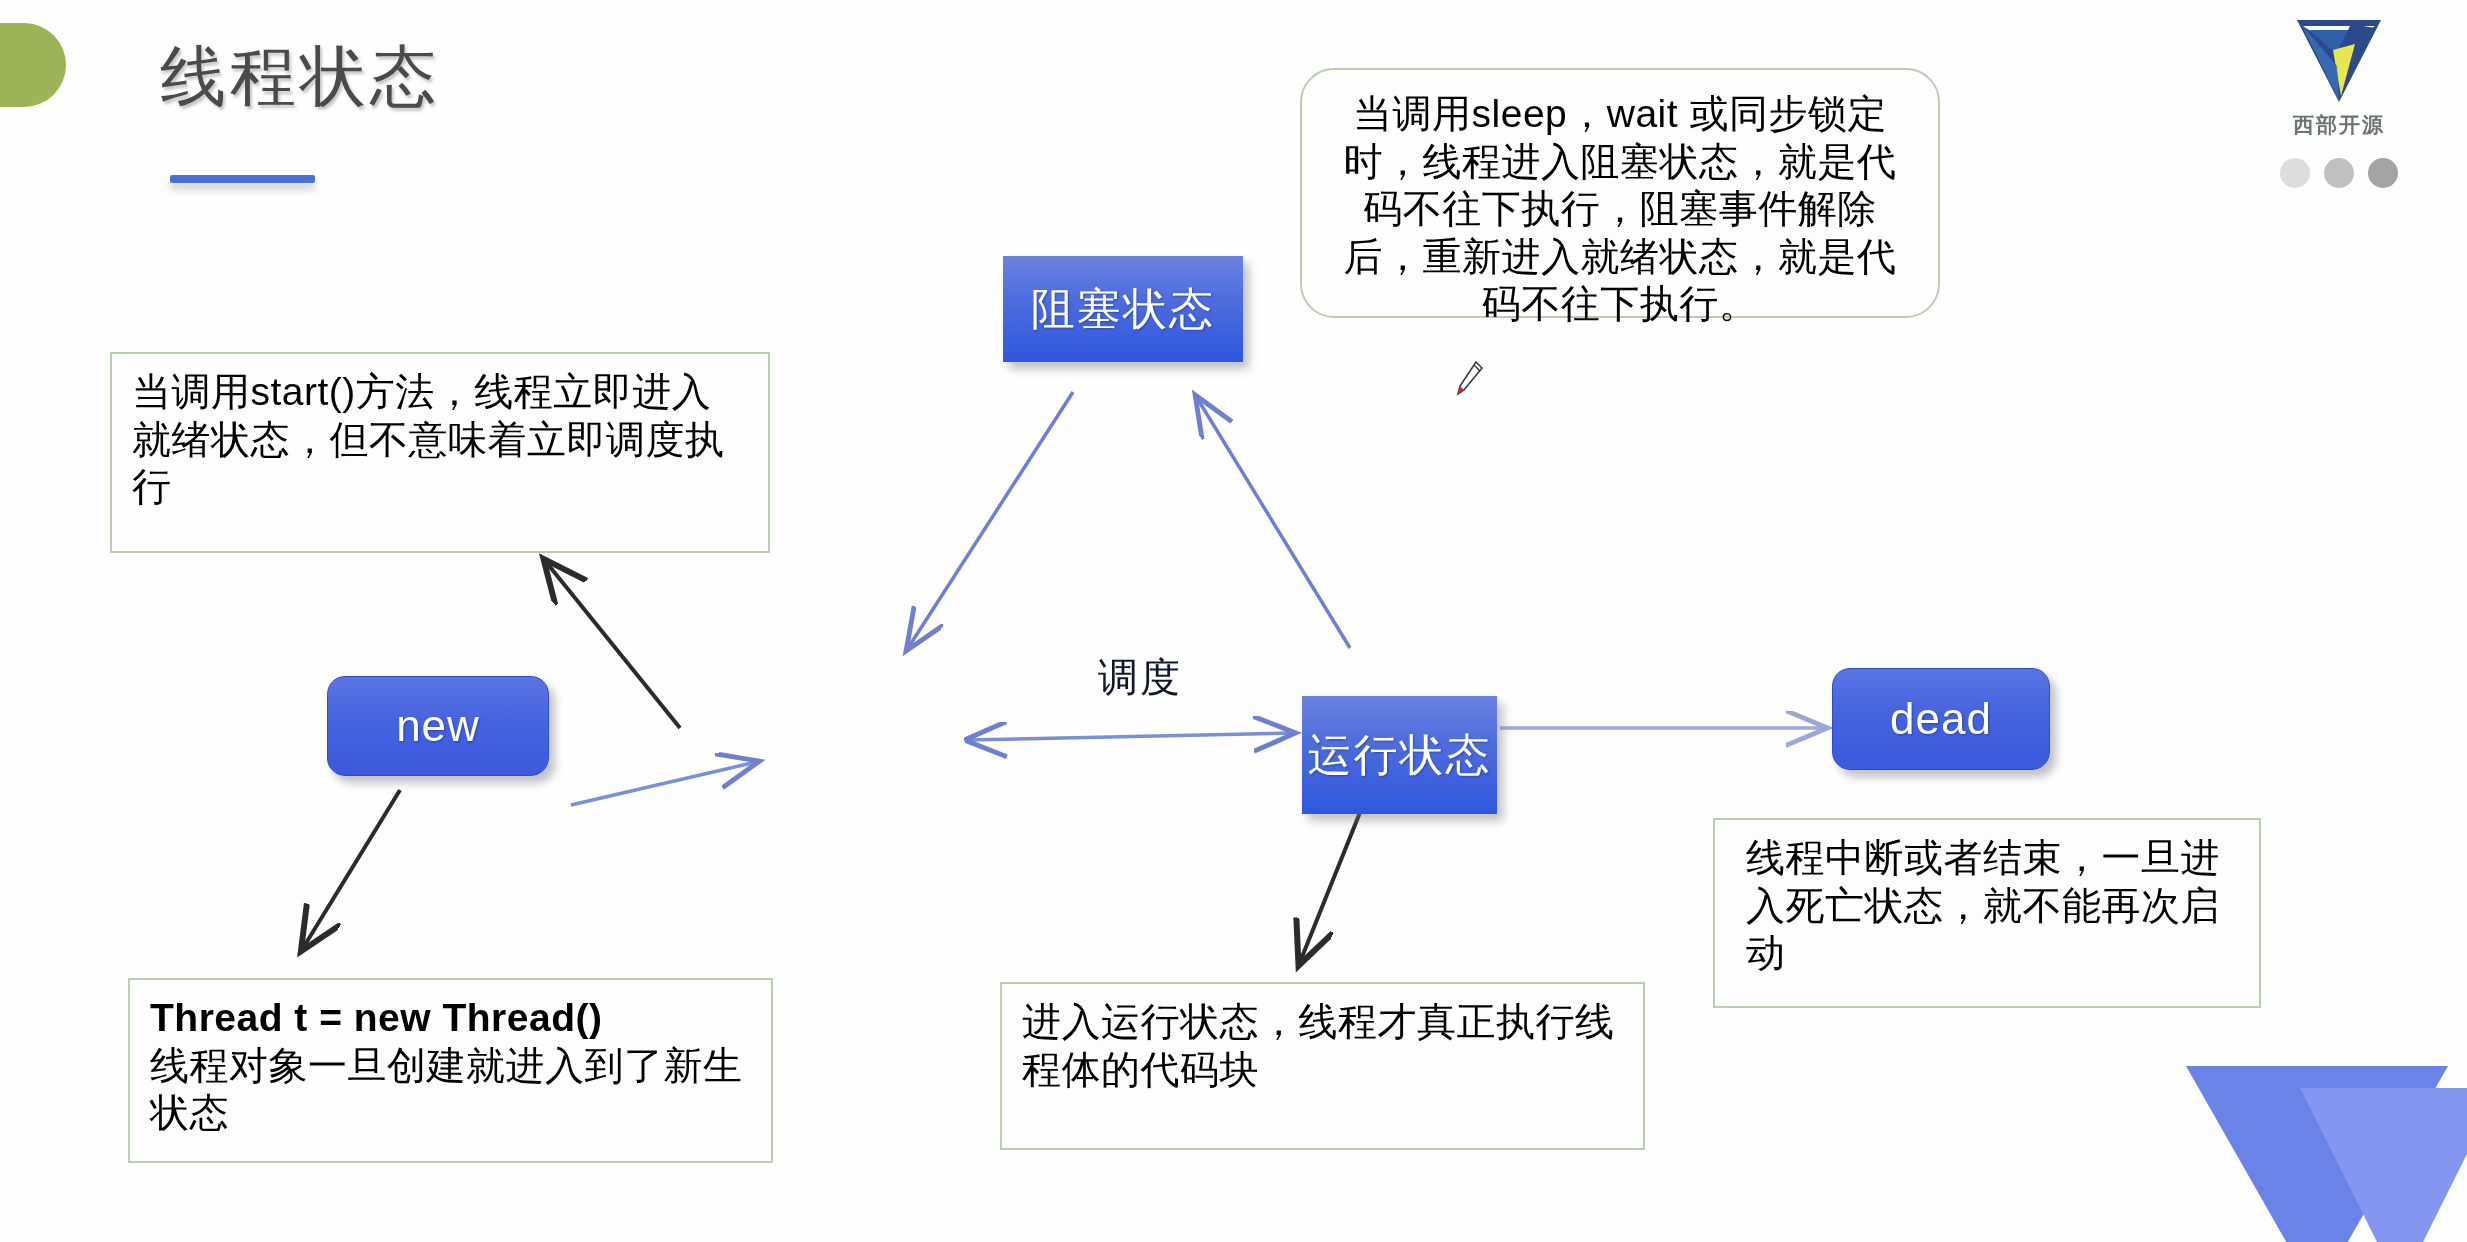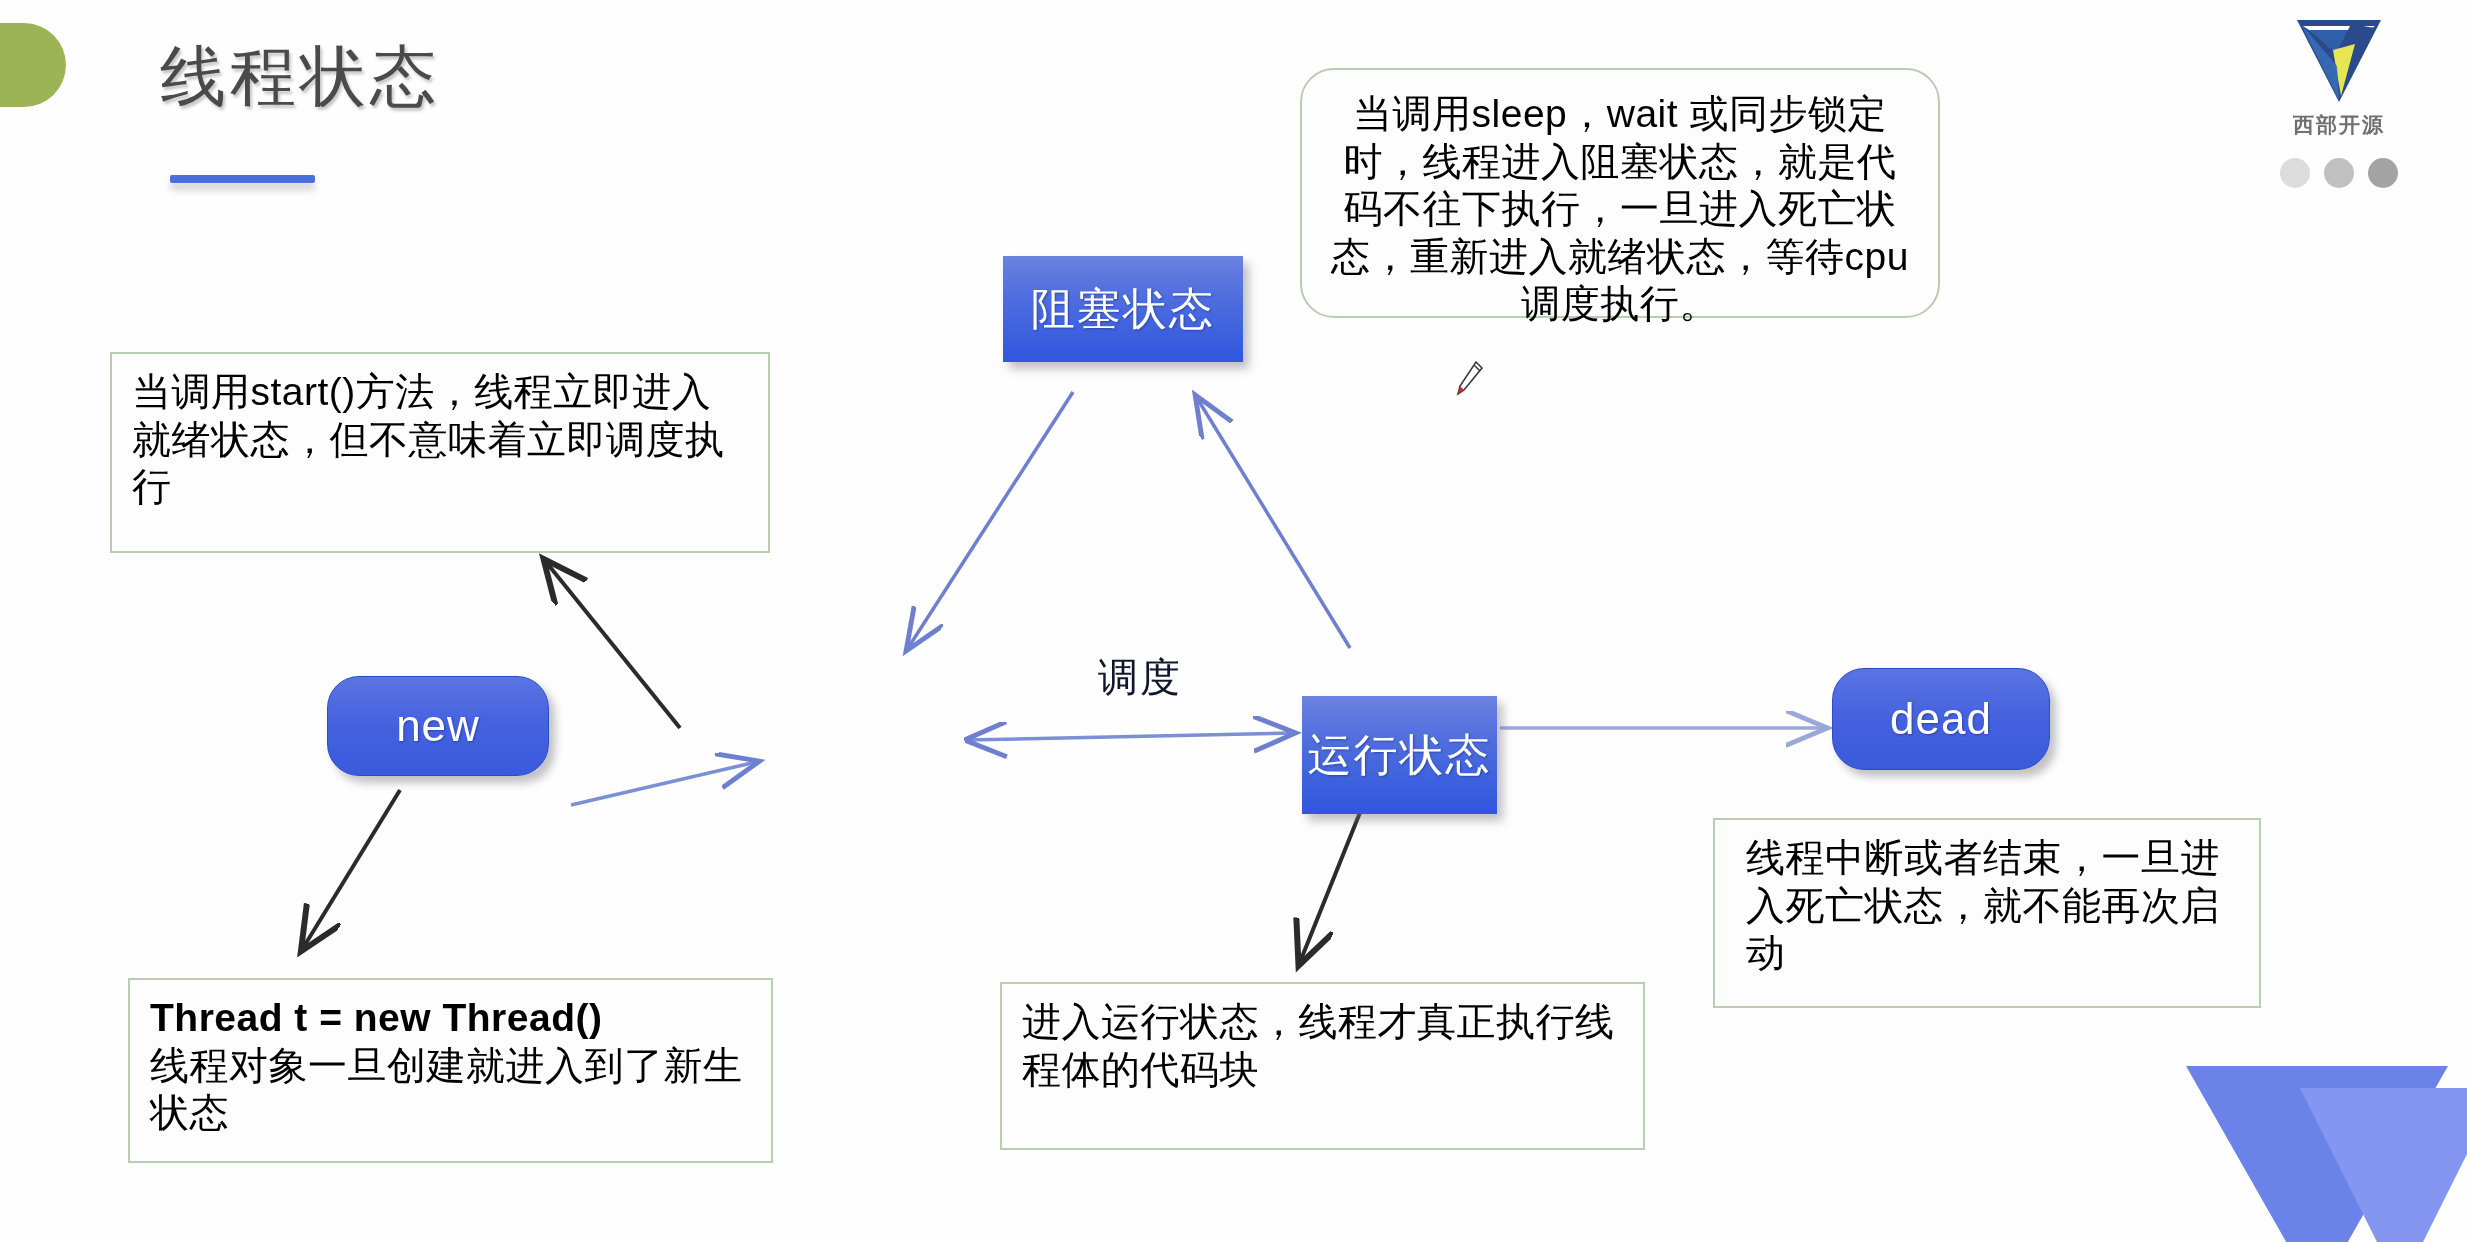"当调用sleep，wait" span { text: 一旦进入死亡状态，重新进入就绪状态，等待cpu调度 -> 阻塞事件解除后，重新进入就绪状态，就是代码不往下 }
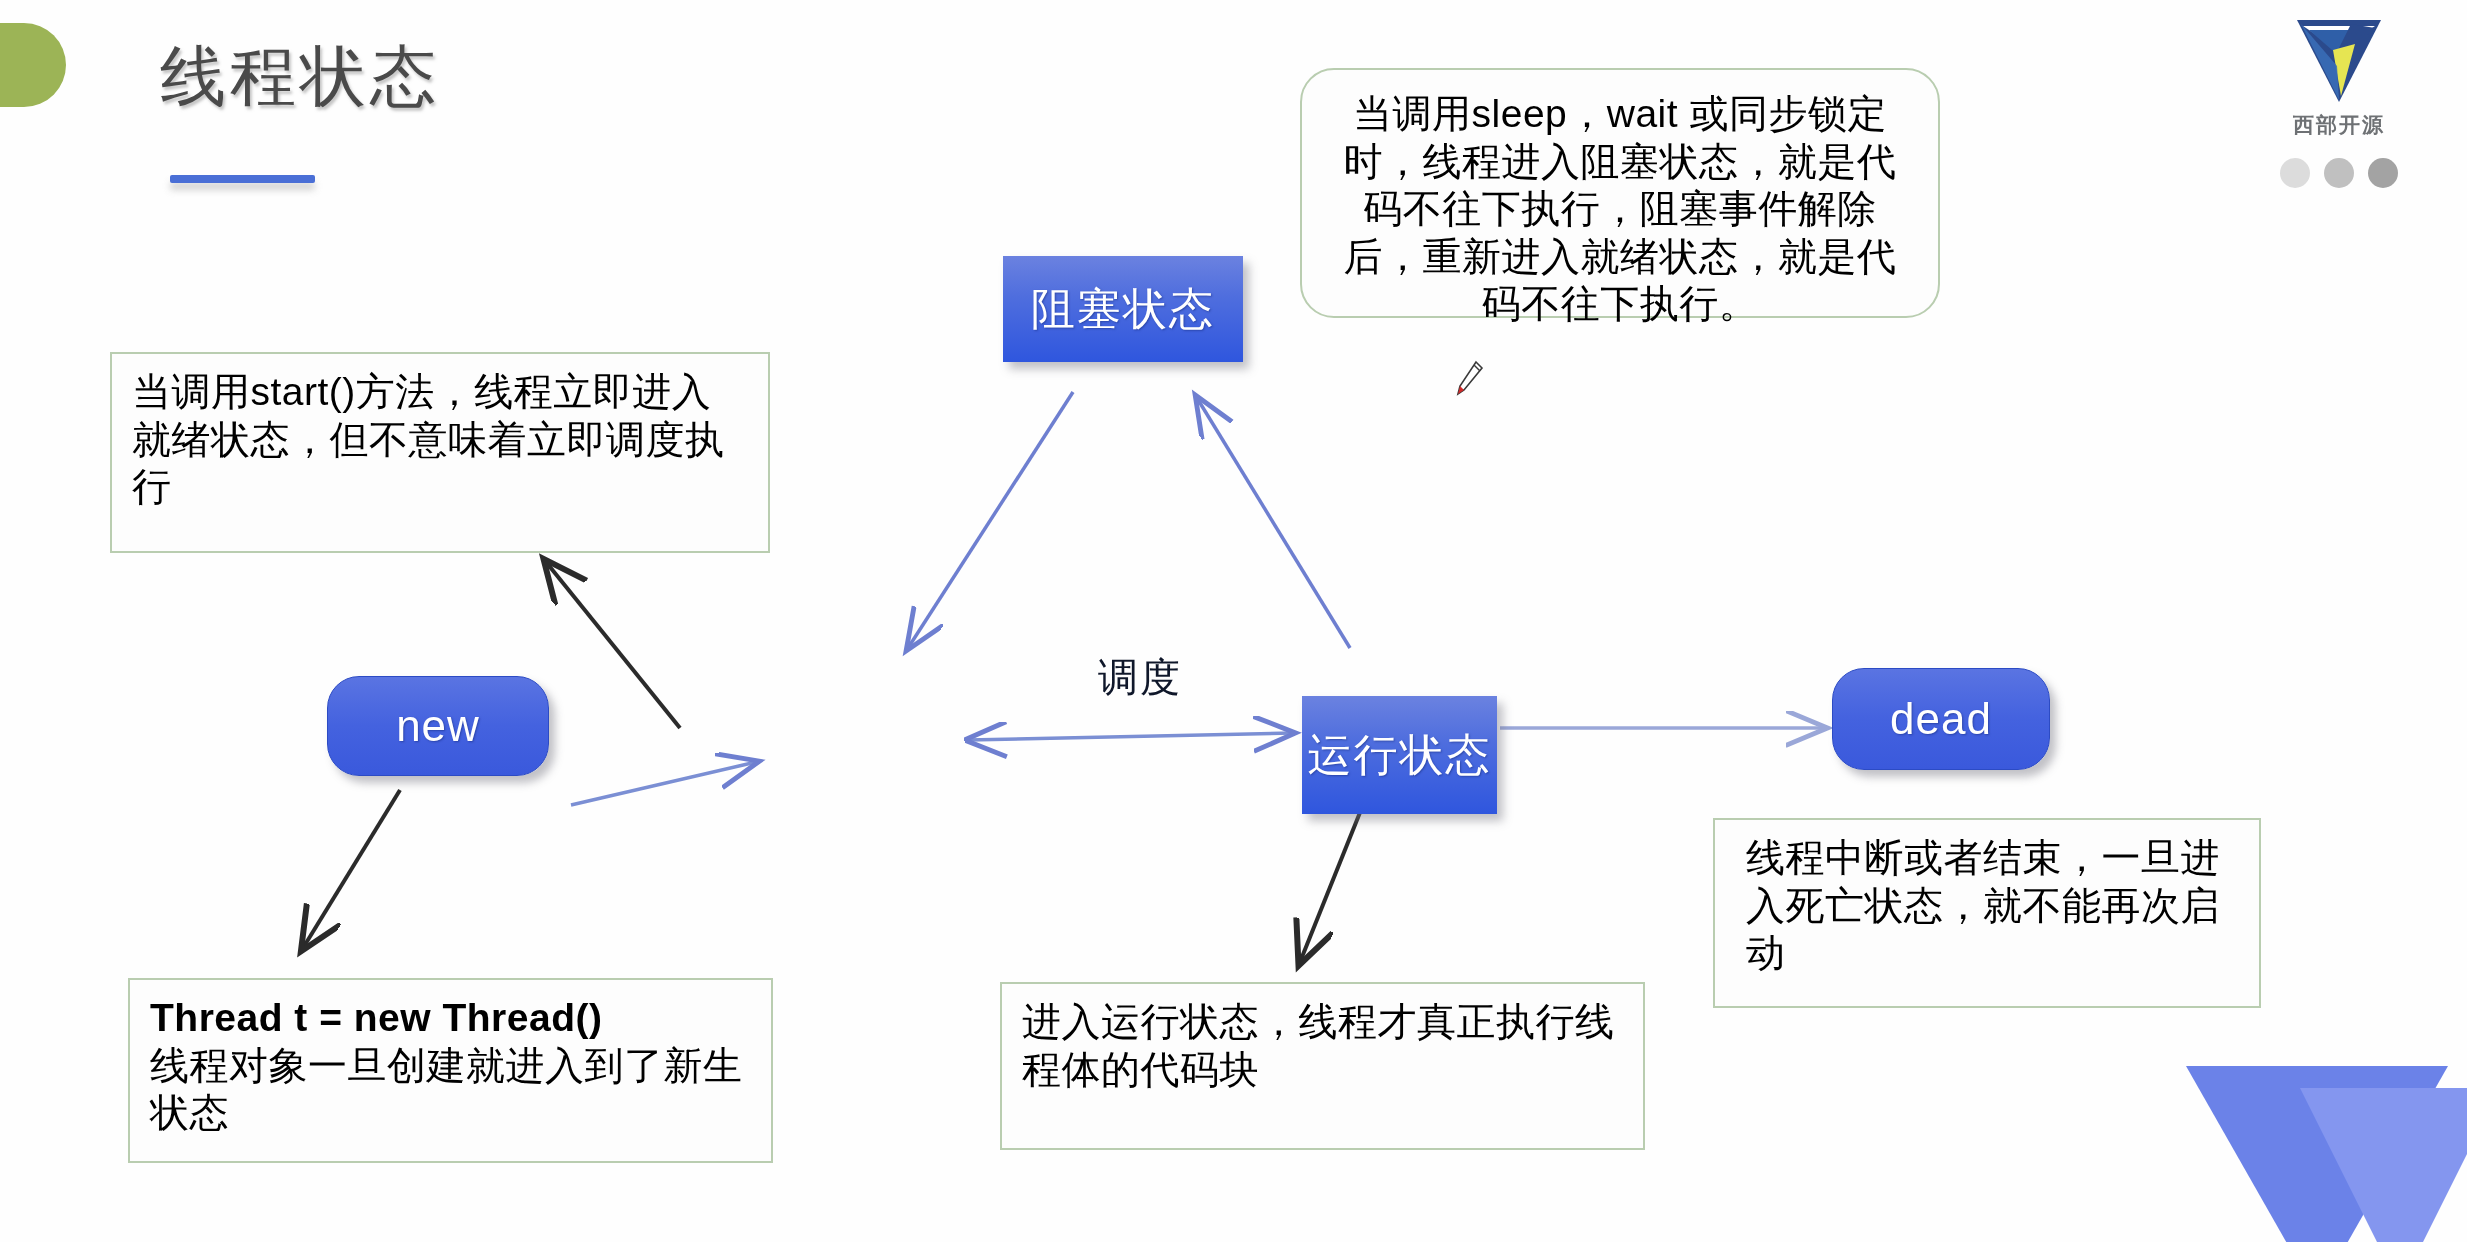"new" .node.rounded { border-radius: 32px -> 18px }
